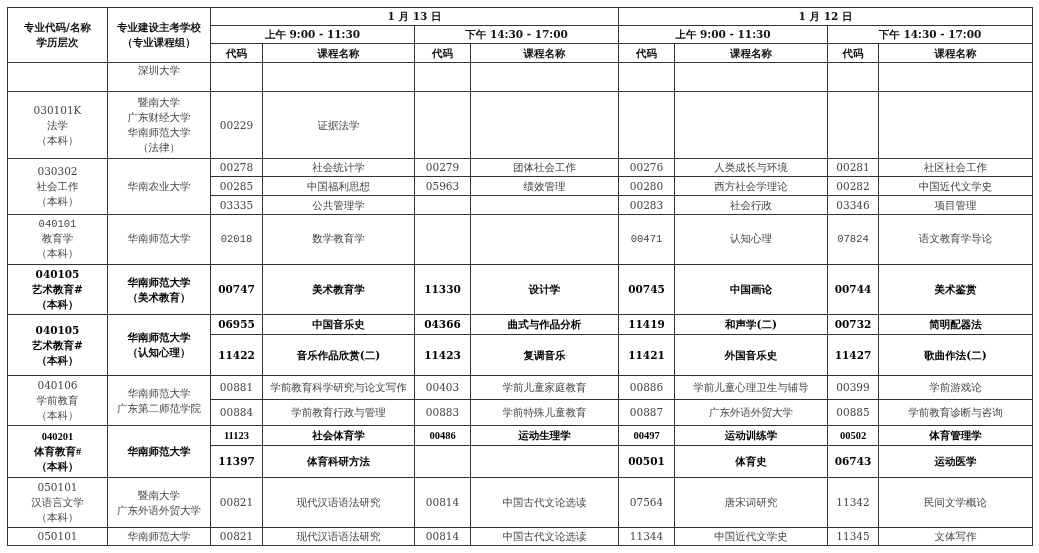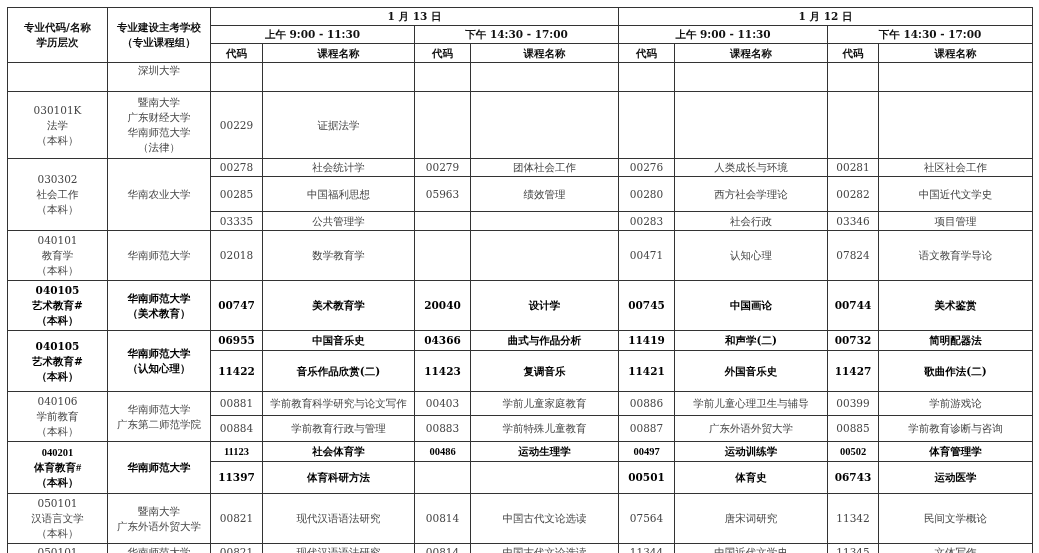"00285" tr { height: 35px -> 19px }
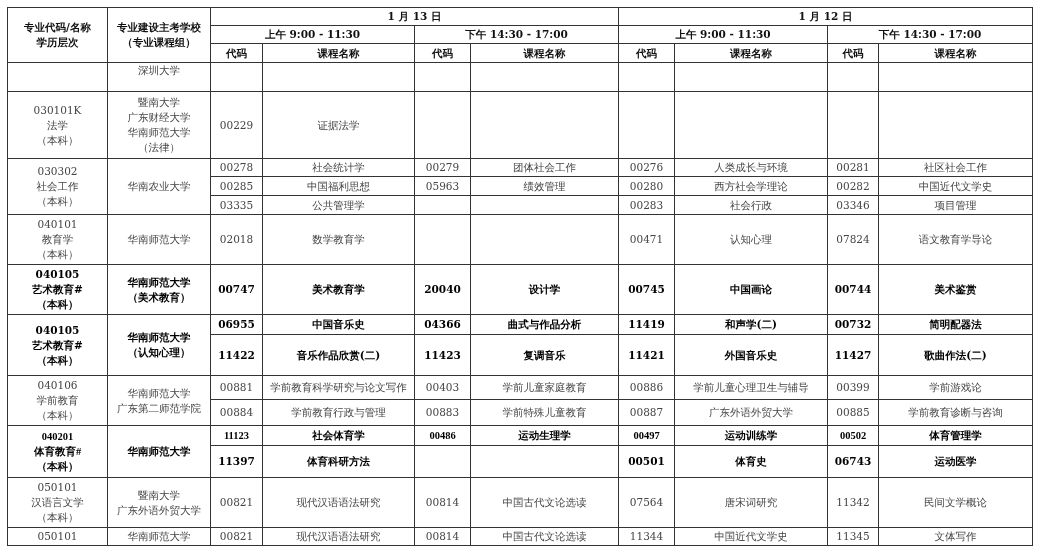"040101" tr { font-family: none -> Liberation Mono, monospace }
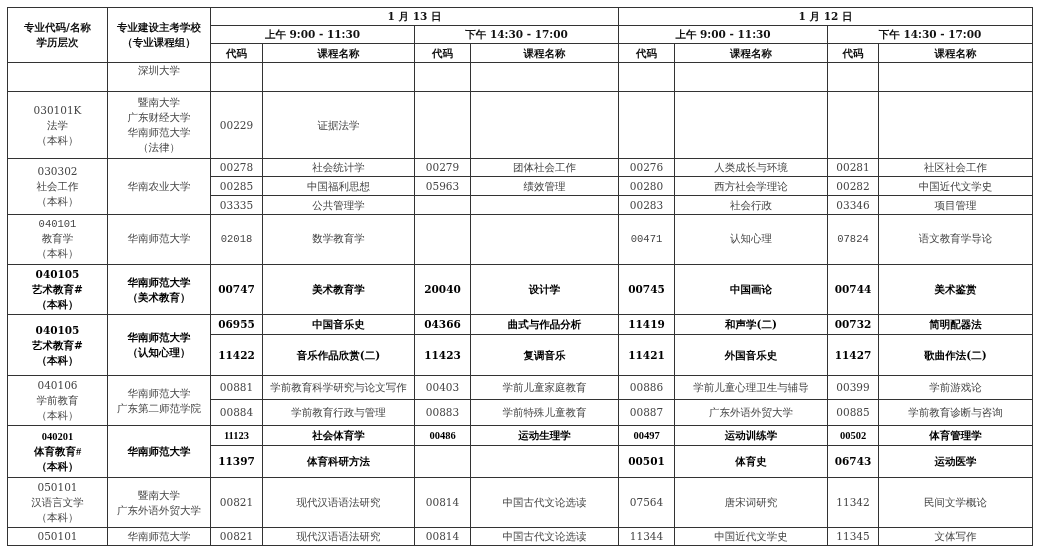"20040" td.code { text: 20040 -> 11330 }
